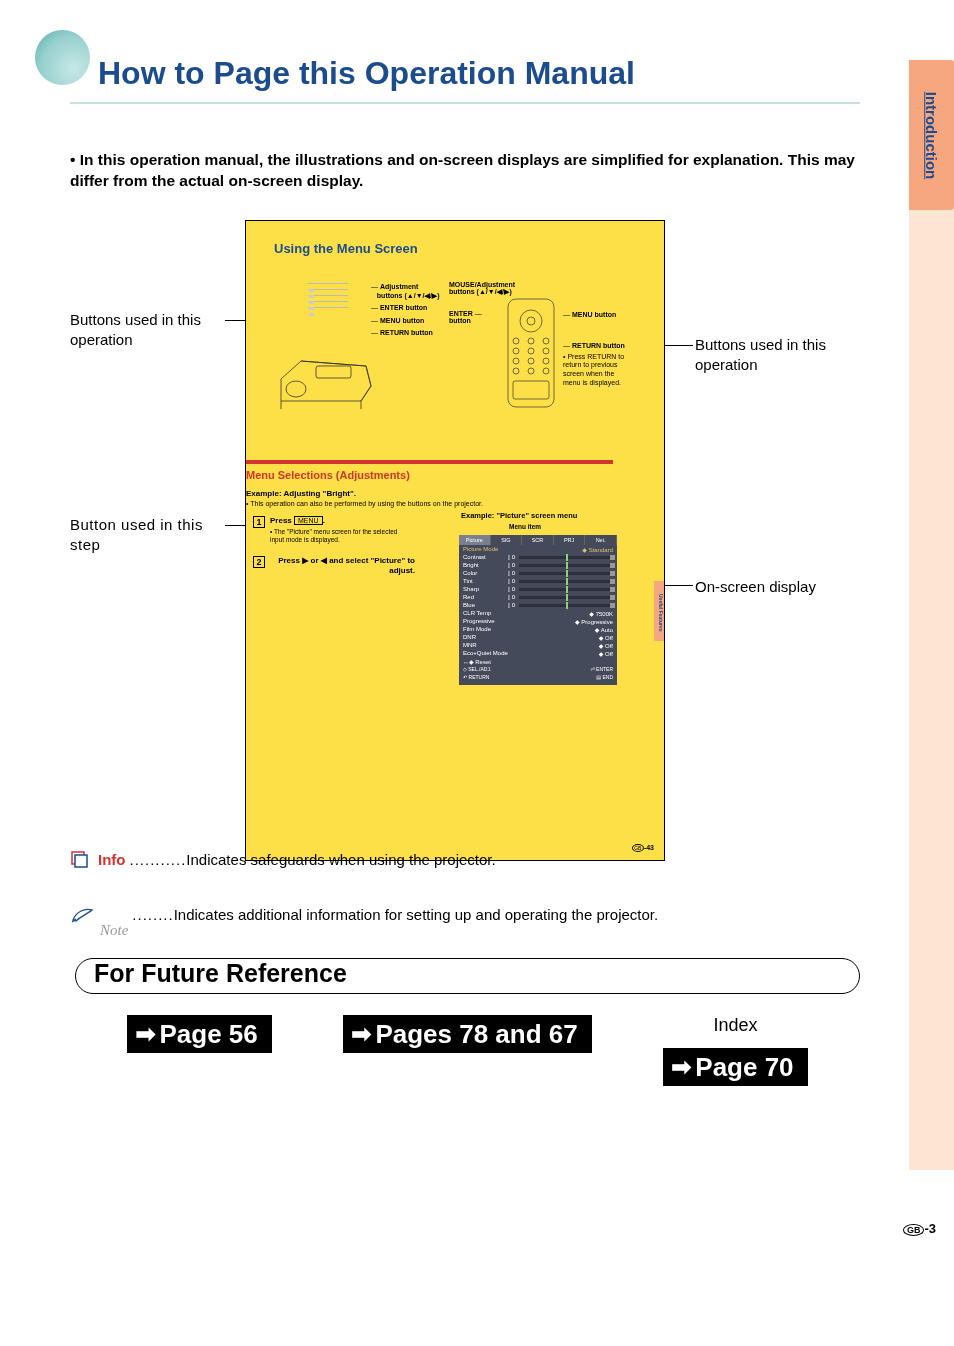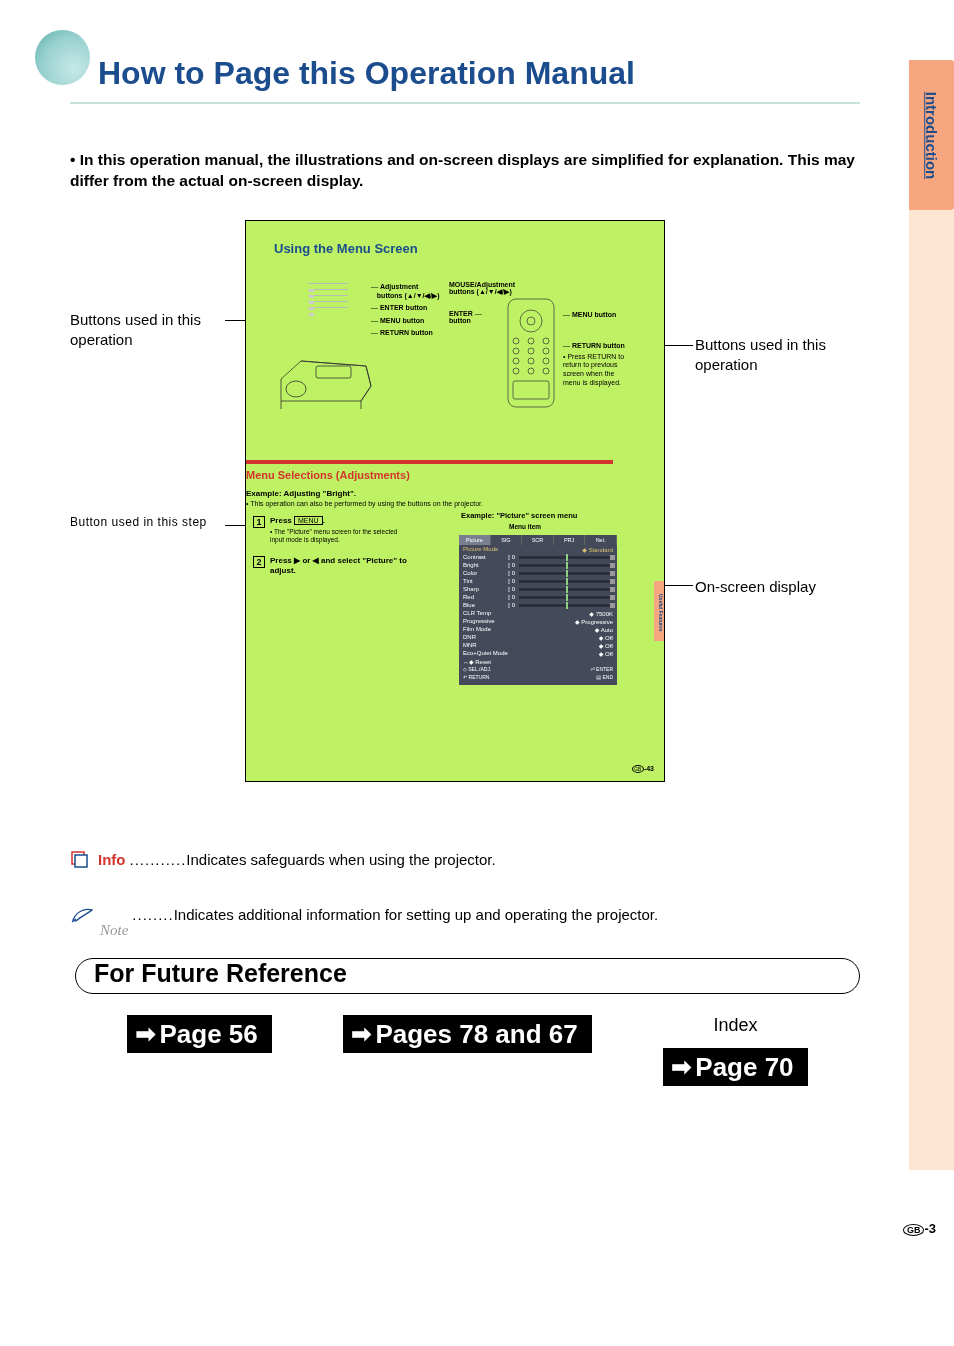"Using the Menu Screen" .page-frame { background: #bef264 -> #fde047; height: 562px -> 641px }
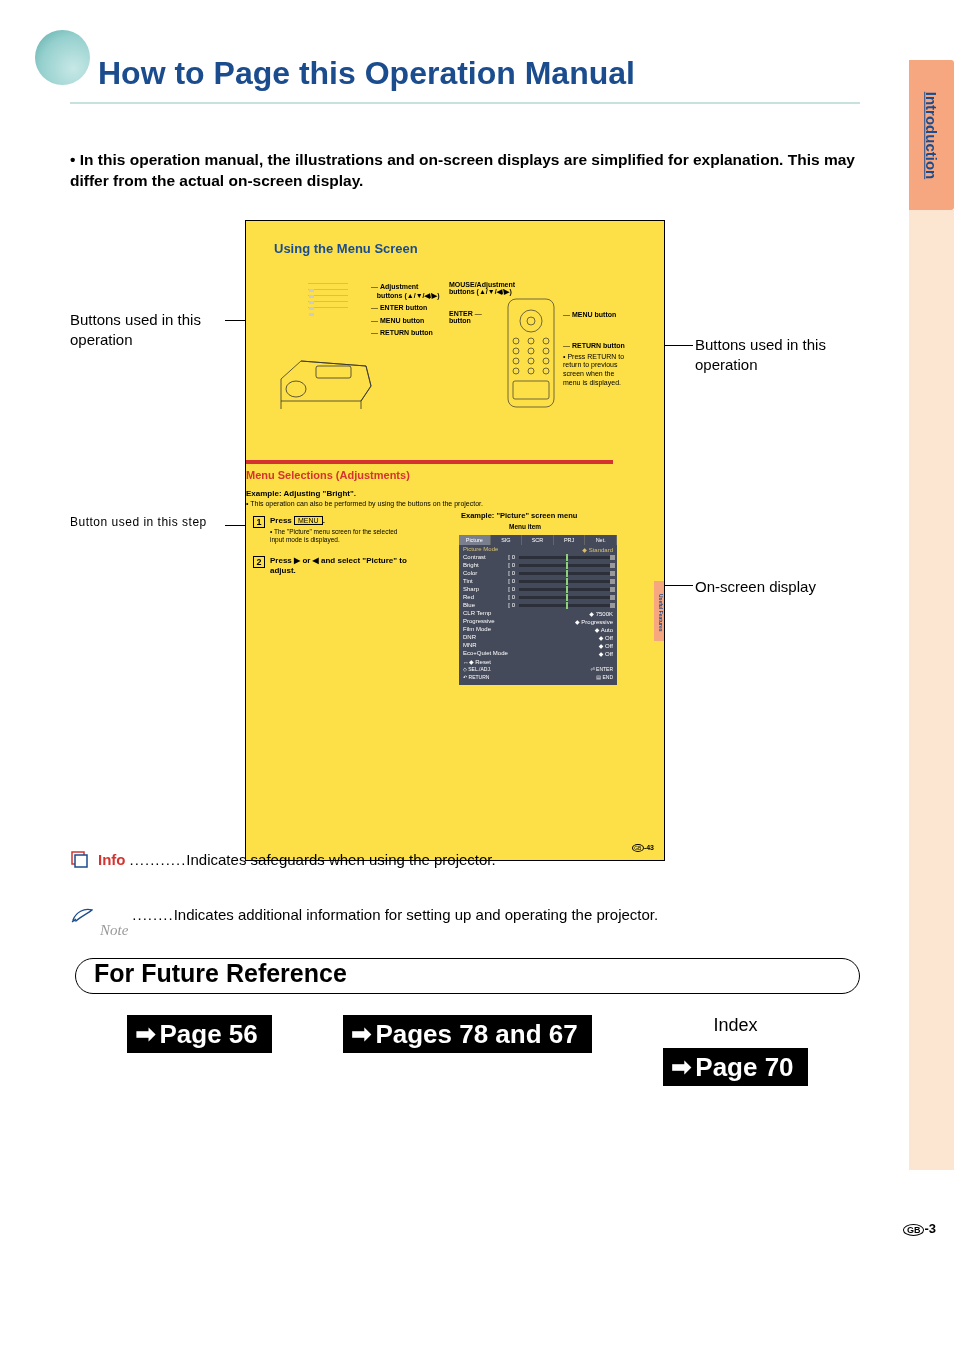"Button used in this step" .callout-left-2 { font-size: 12px -> 15px }
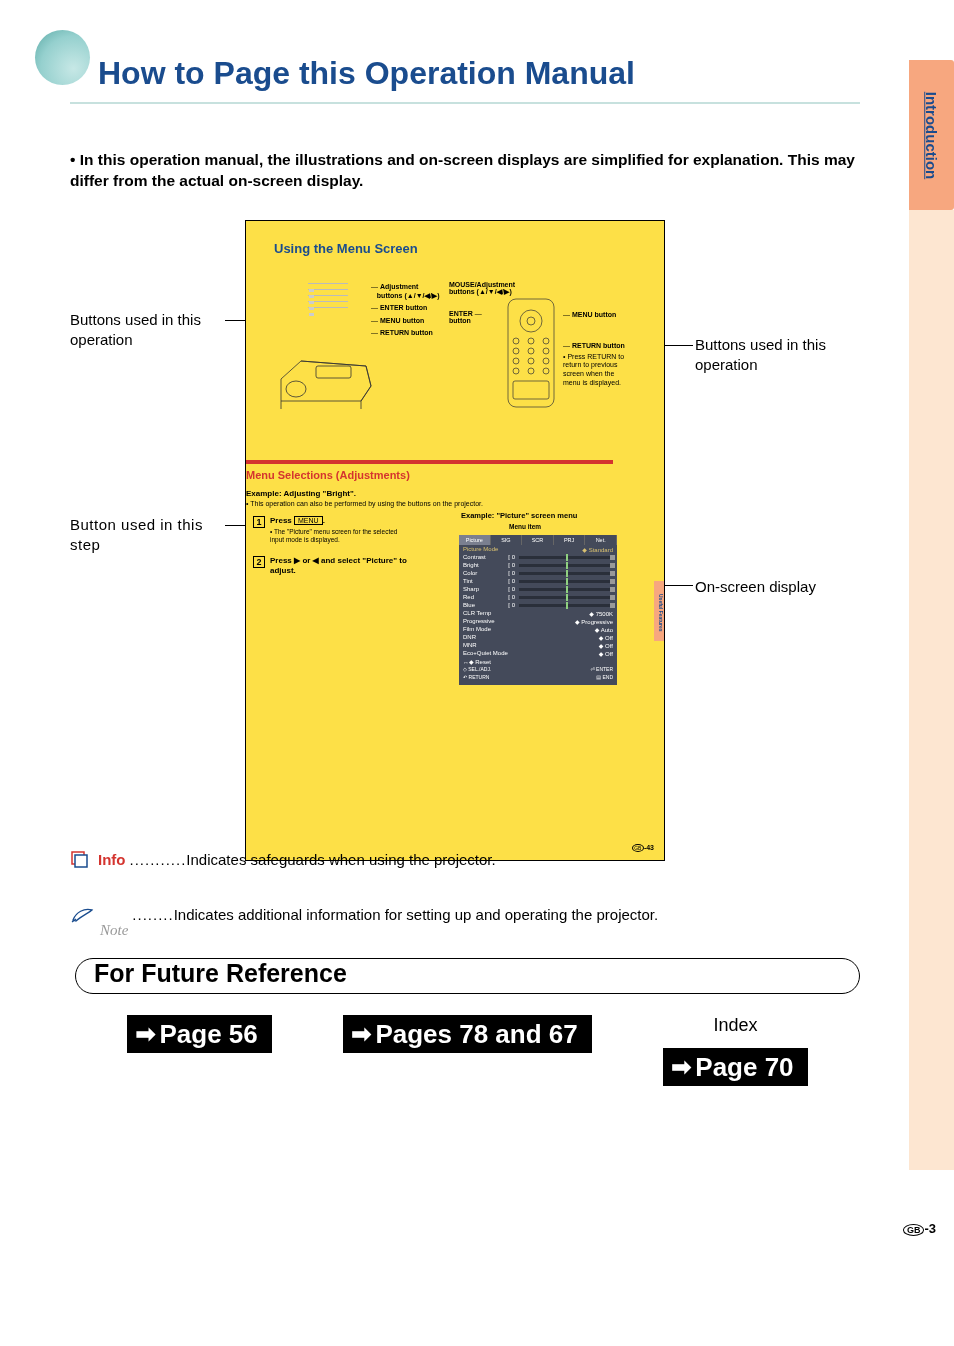"Press ▶ or ◀ and" .pf-step2-text { text-align: none -> right }
